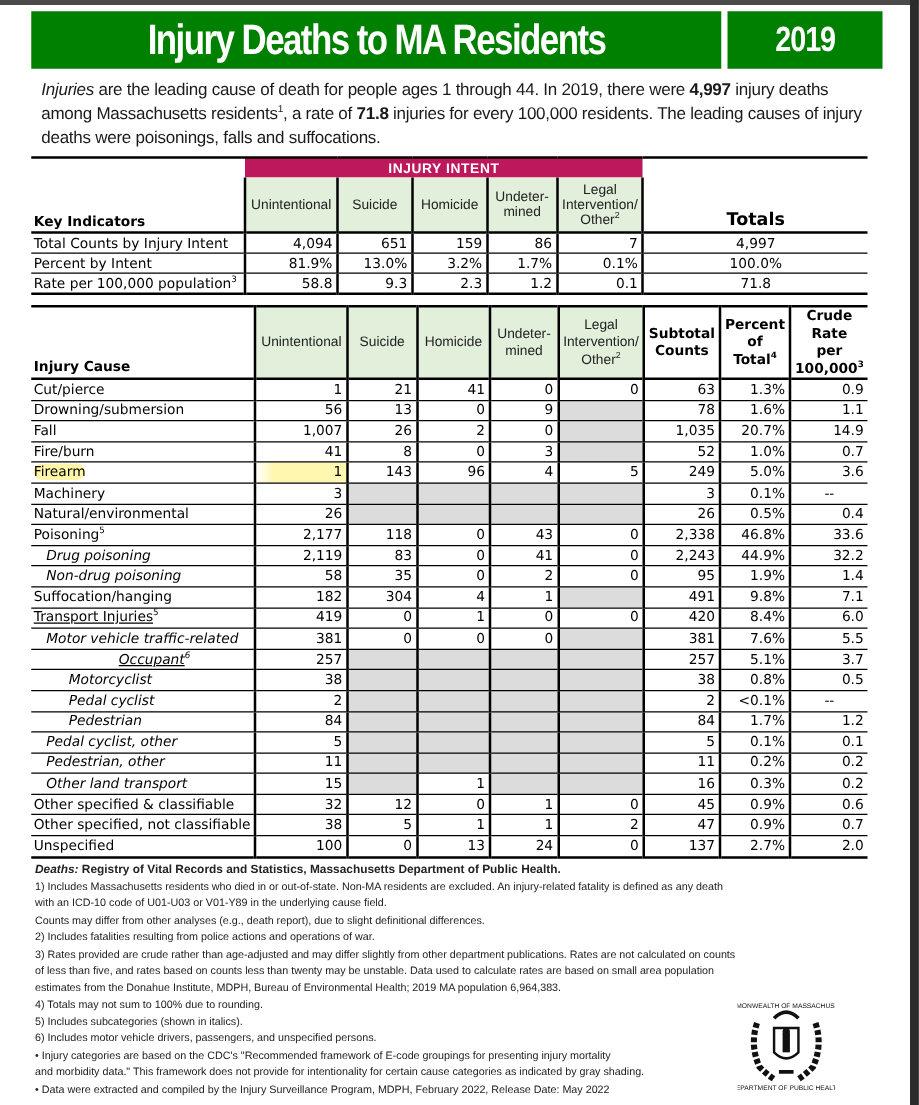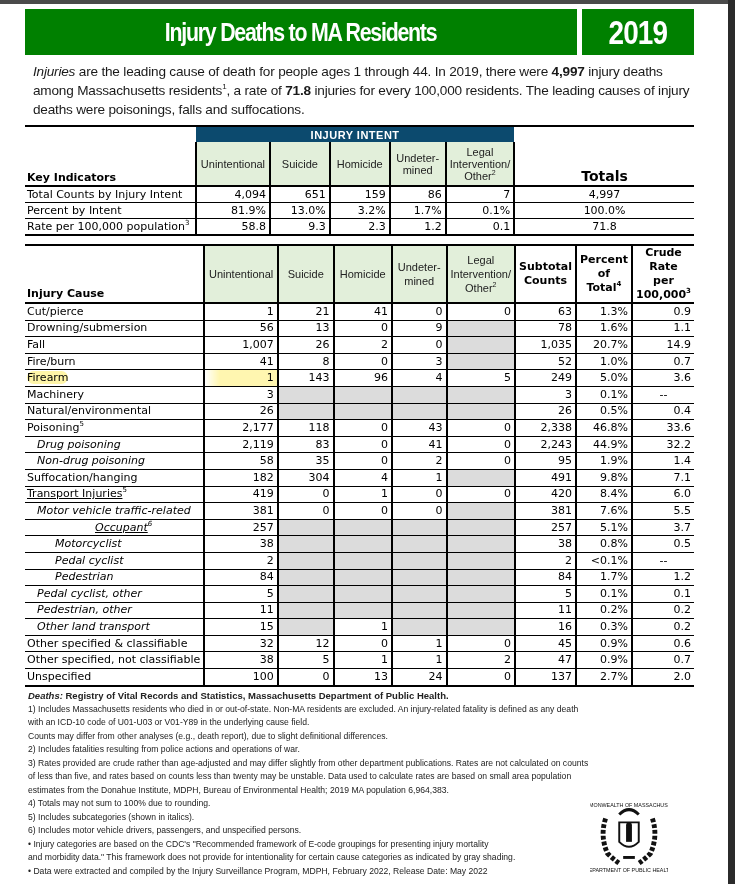"Injury Deaths to MA Residents" .banner.title { font-size: 26px -> 34px }
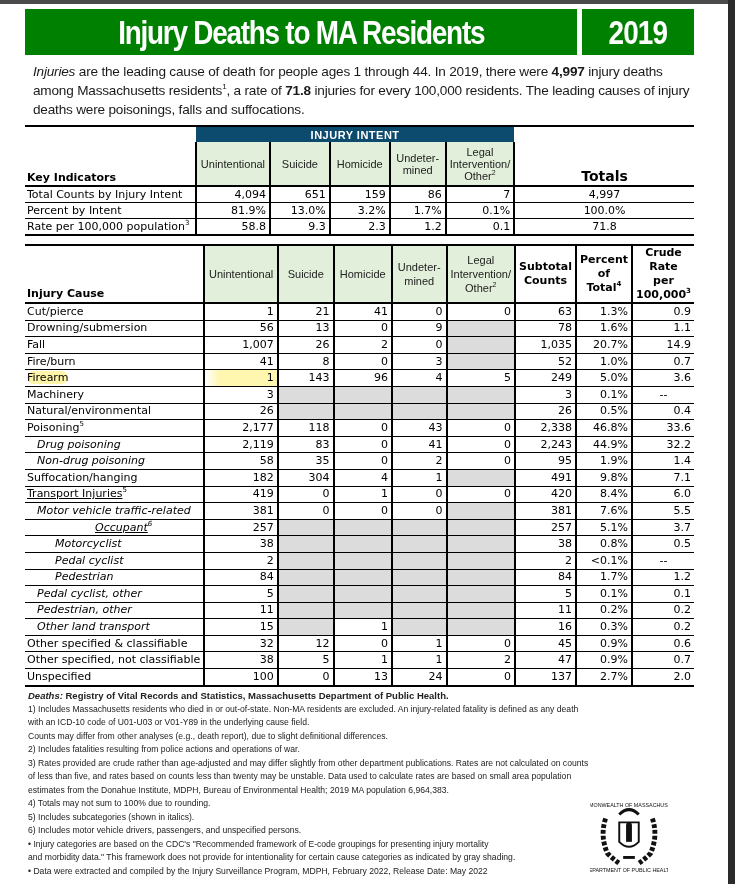"2019" .banner.year { font-size: 34px -> 28px; width: 112px -> 124px }
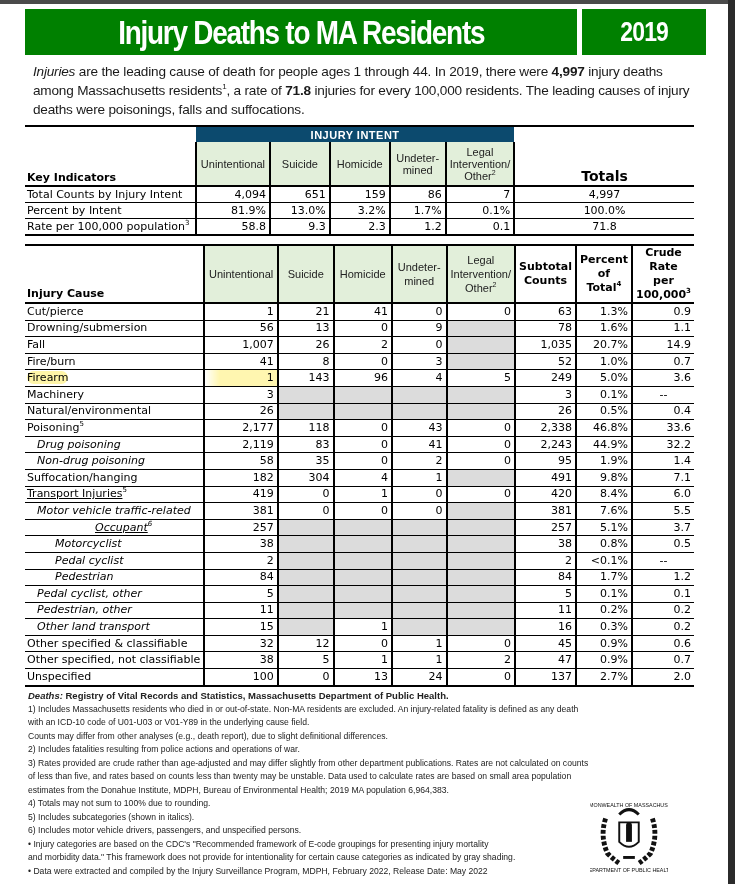"INJURY INTENT" .hdr-green { background: #0c4a6e -> #be185d }
